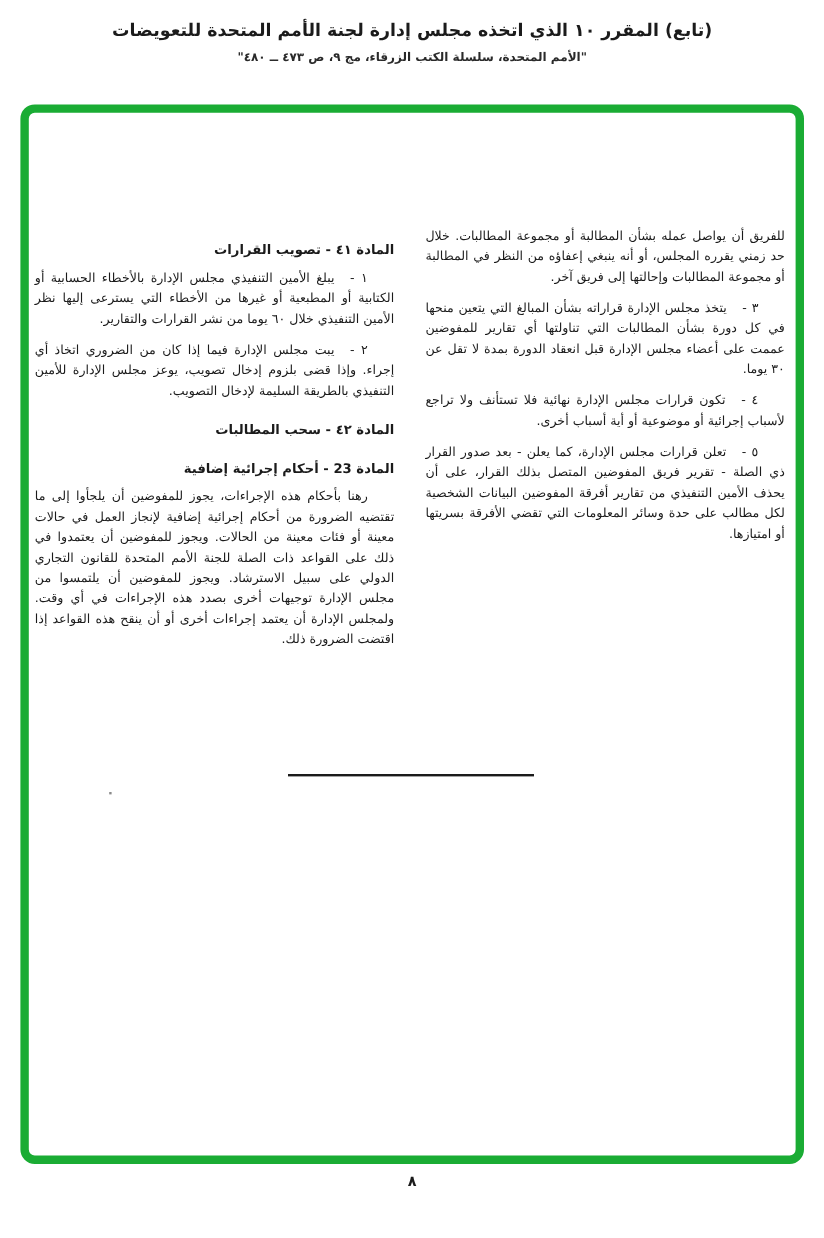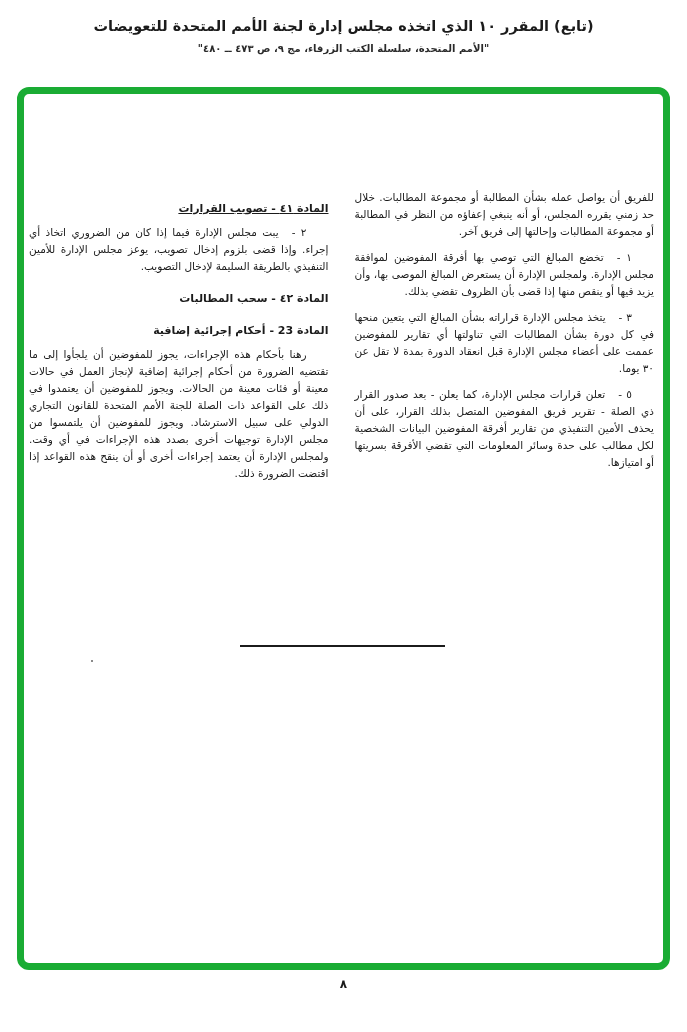"المادة ٤١ - تصويب القرارات" .col .article-heading:first-child { text-decoration: underline -> none }
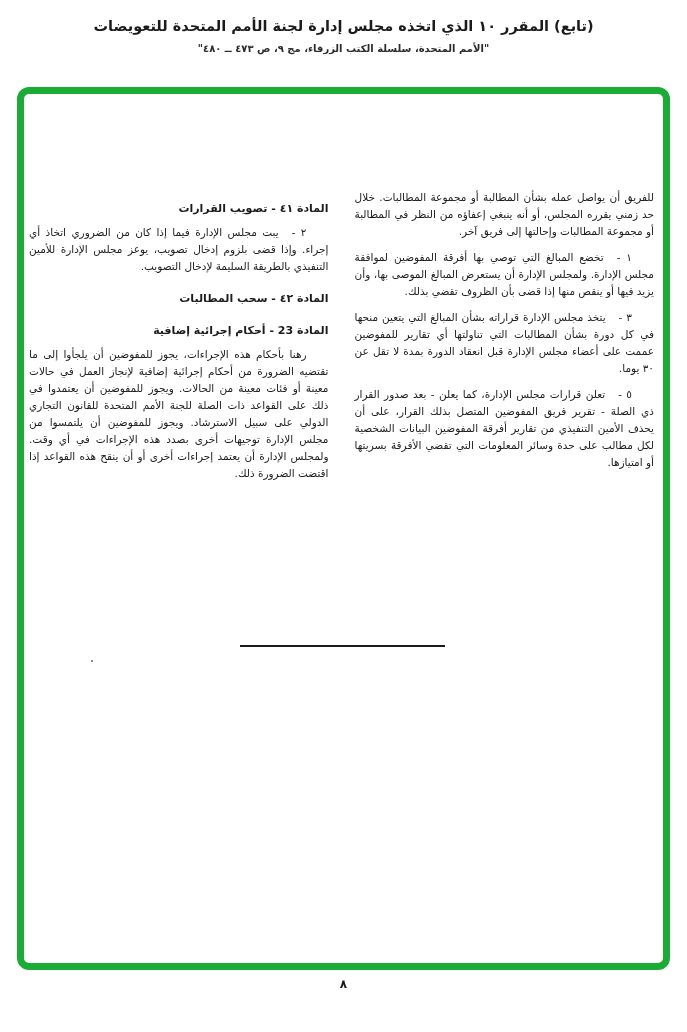"١ -يبلغ الأمين التنفيذي مجلس" p.para { html: none -> <p><span>١ -</span><span>يبلغ الأمين التنفيذي مجلس الإدارة بالأخطاء الحسابية أو الكتابية أو المطبعية أو غيرها من الأخطاء التي يسترعى إليها نظر الأمين التنفيذي خلال ٦٠ يوما من نشر القرارات والتقارير.</span></p> }
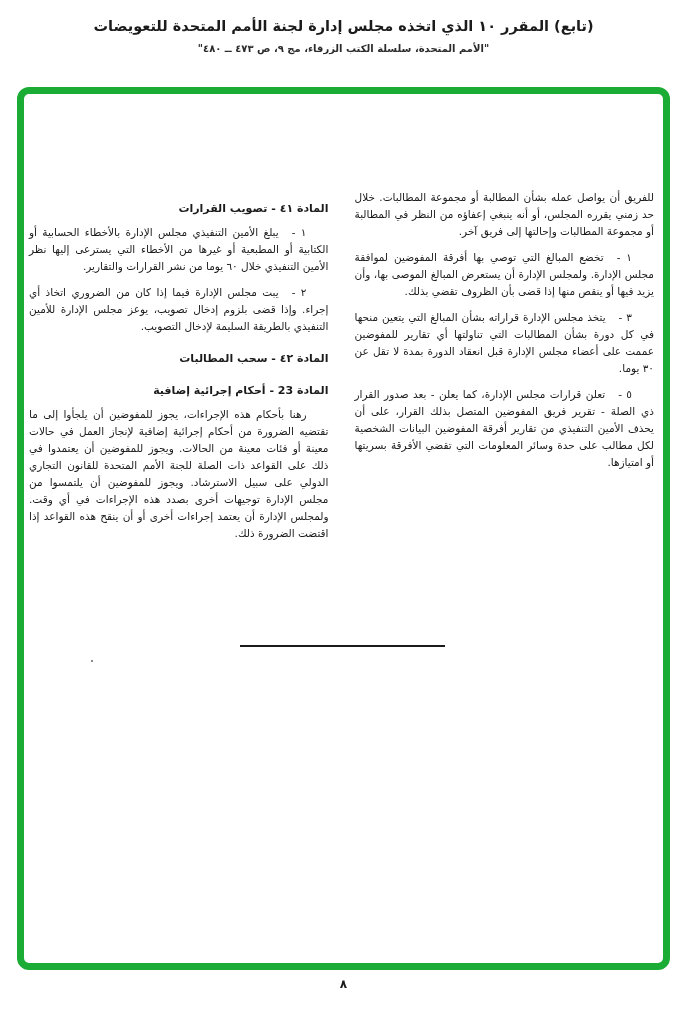"١ -تخضع المبالغ التي توصي" p.para { html: <p><span>١ -</span><span>تخضع المبالغ التي توصي بها أفرقة المفوضين لموافقة مجلس الإدارة. ولمجلس الإدارة أن يستعرض المبالغ الموصى بها، وأن يزيد فيها أو ينقص منها إذا قضى بأن الظروف تقضي بذلك.</span></p> -> none }
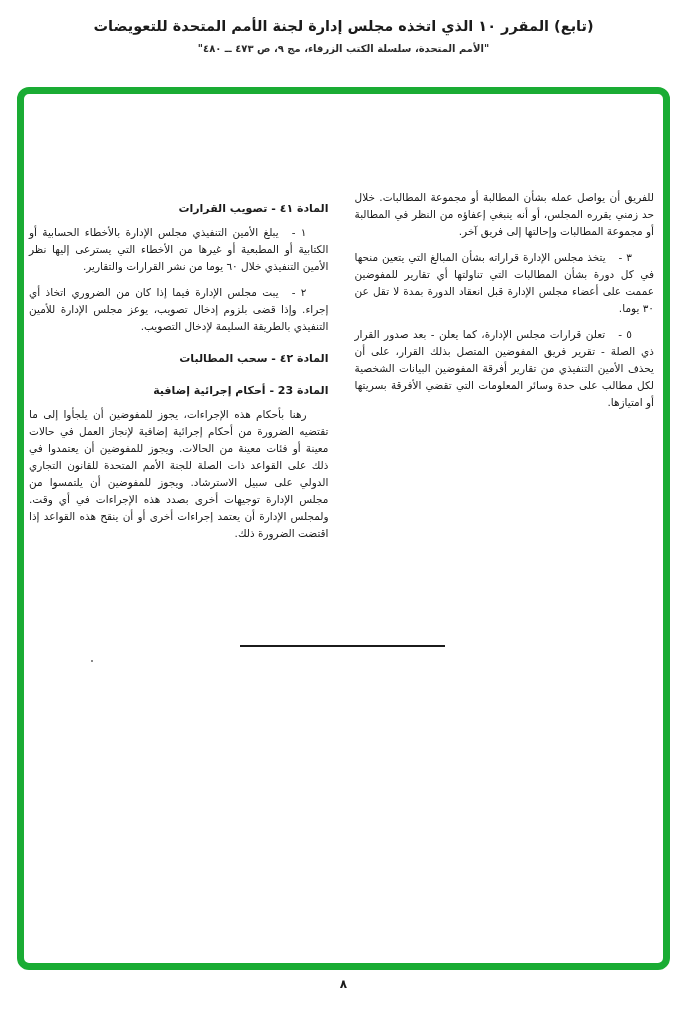"٤ -تكون قرارات مجلس الإدارة" p.para { html: none -> <p><span>٤ -</span><span>تكون قرارات مجلس الإدارة نهائية فلا تستأنف ولا تراجع لأسباب إجرائية أو موضوعية أو أية أسباب أخرى.</span></p> }
